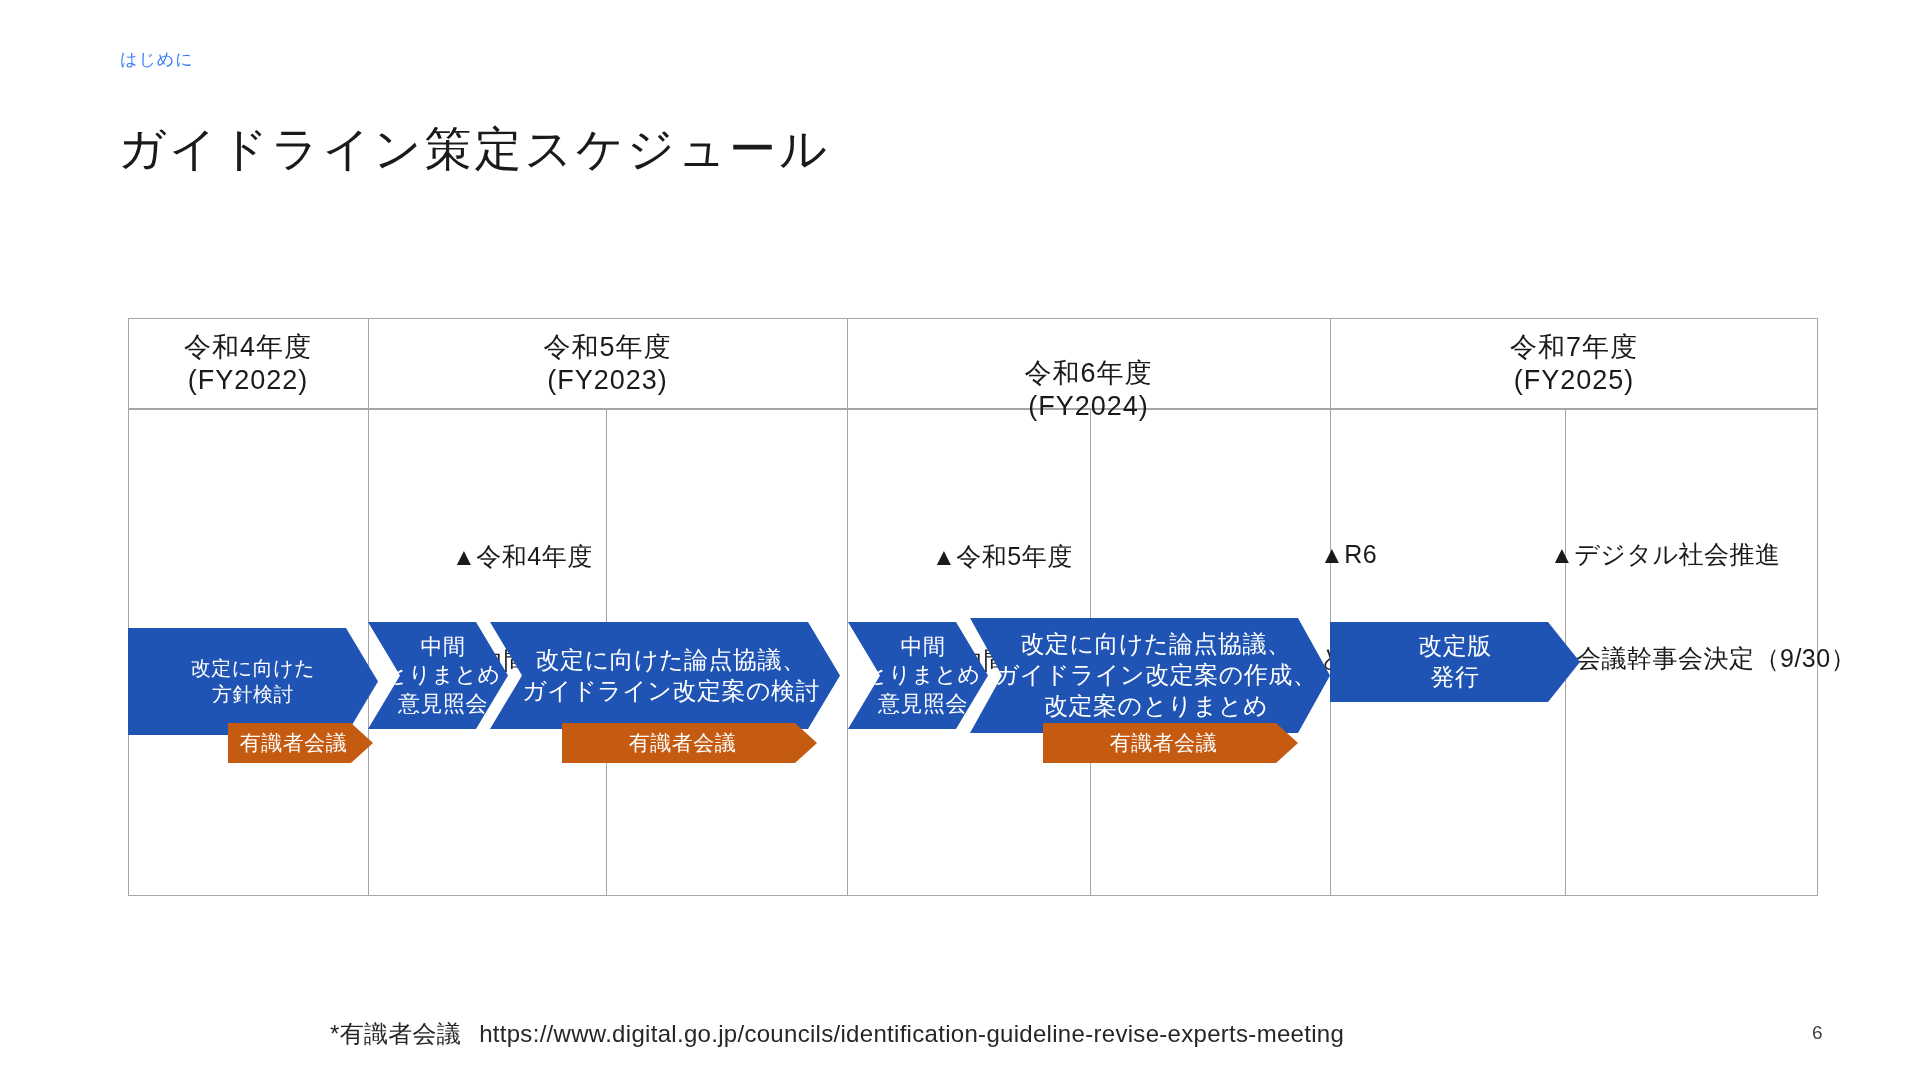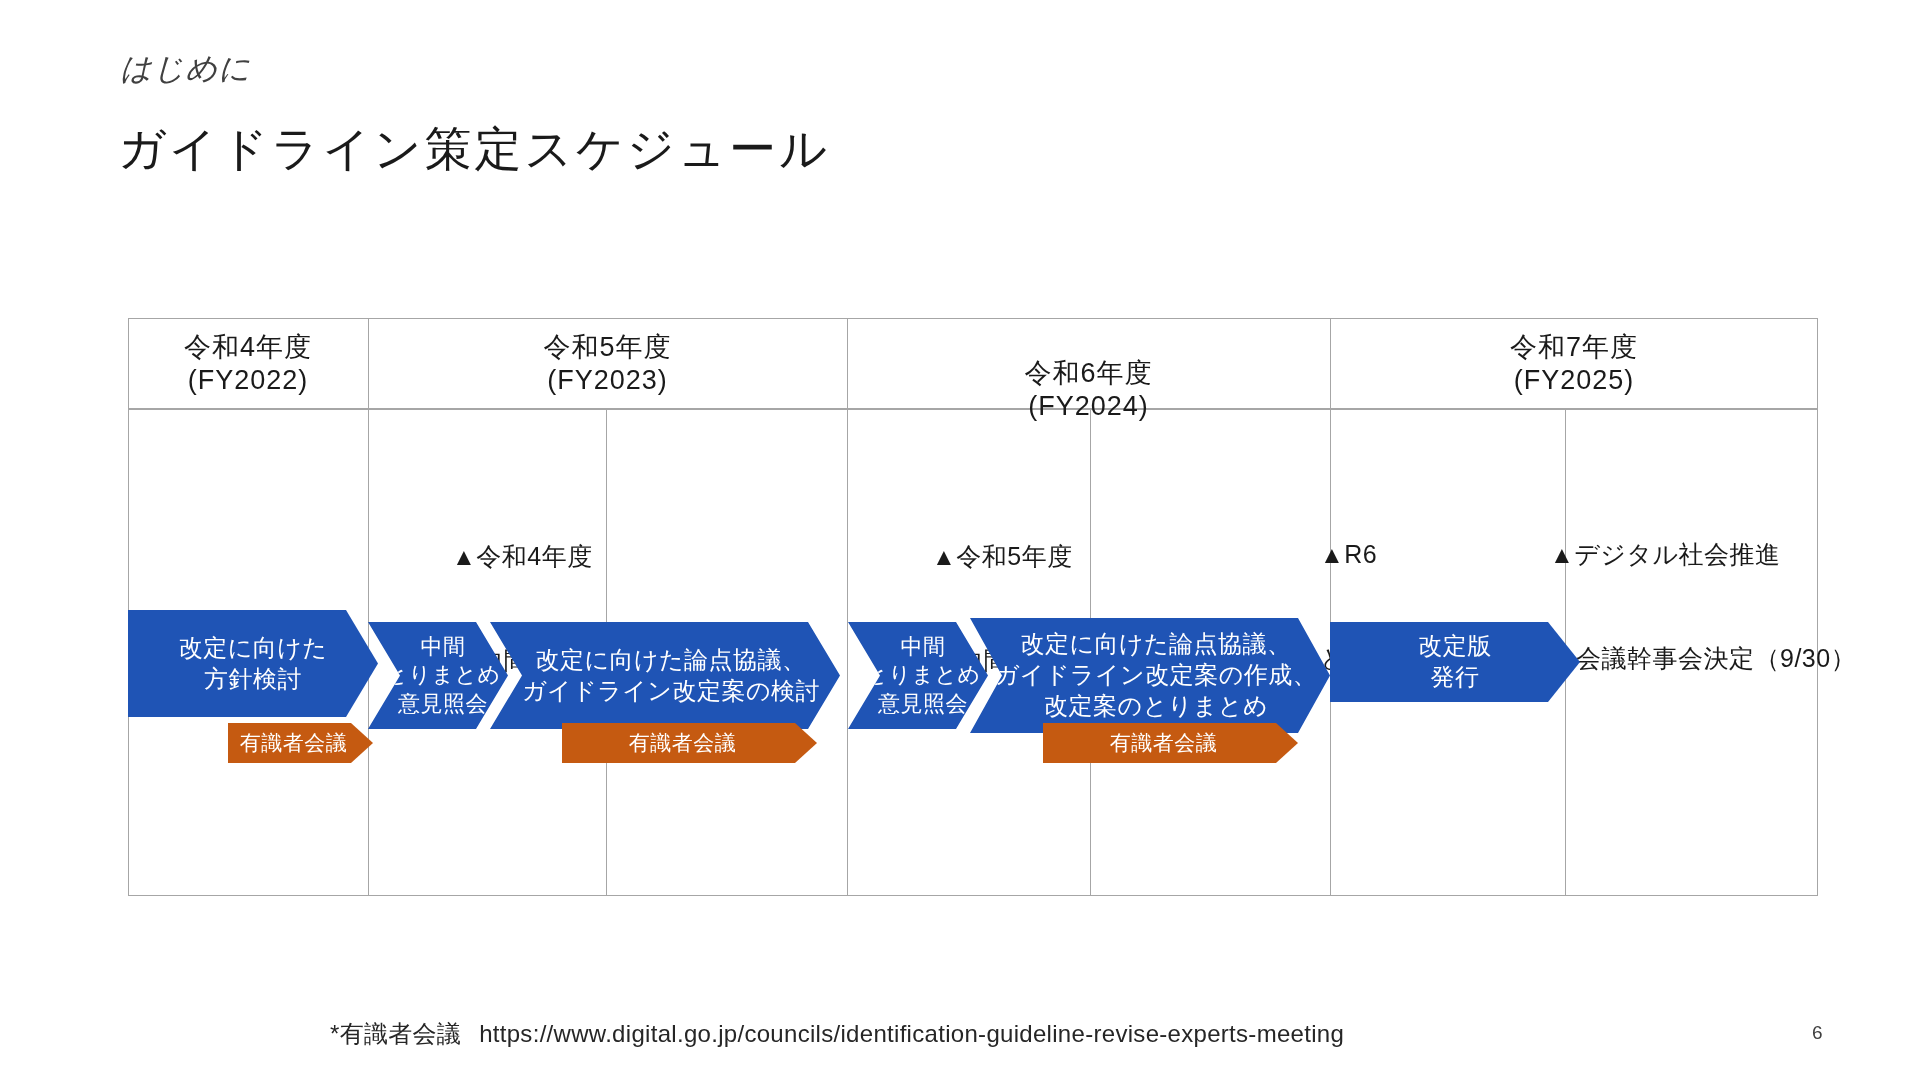"はじめに" .eyebrow { color: #404040 -> #3b82f6; font-size: 31px -> 17px; font-style: italic -> none }
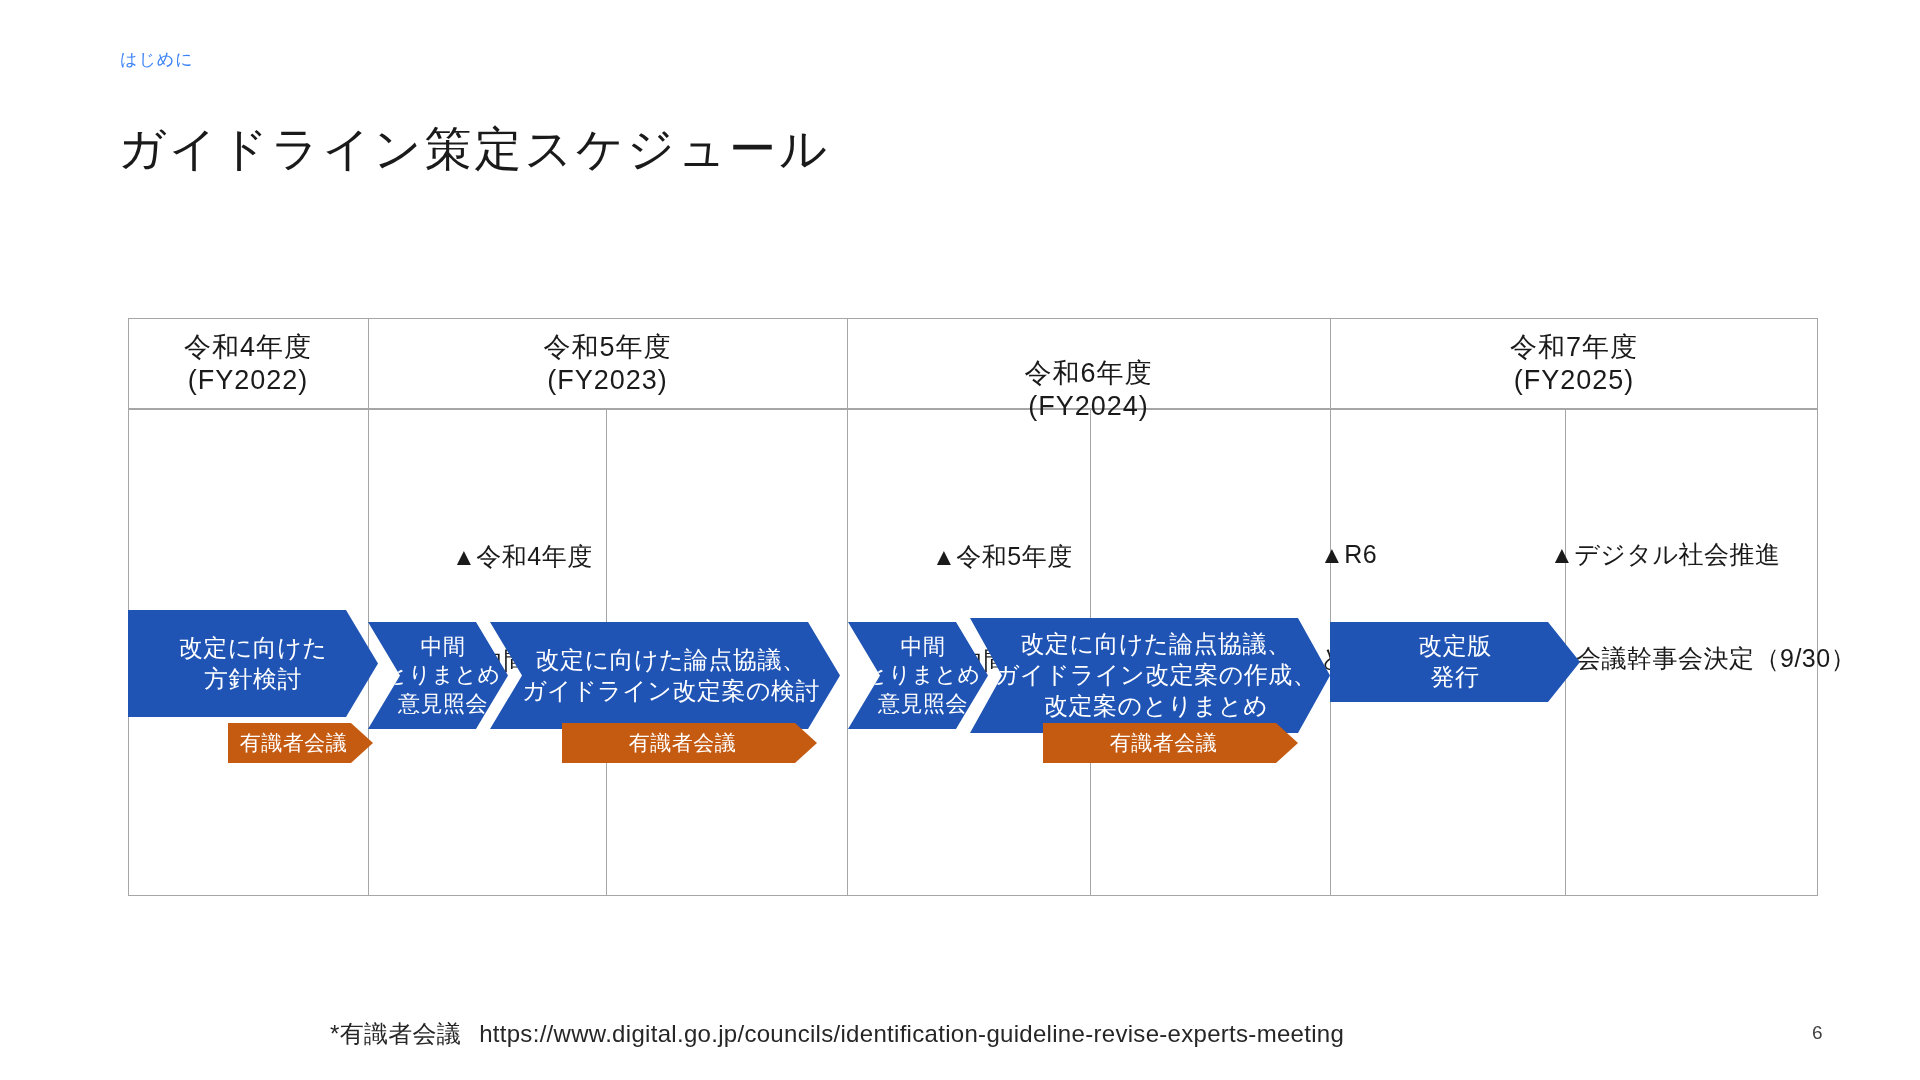"改定に向けた" div.chev { font-size: 24px -> 20px; top: 610px -> 628px }
